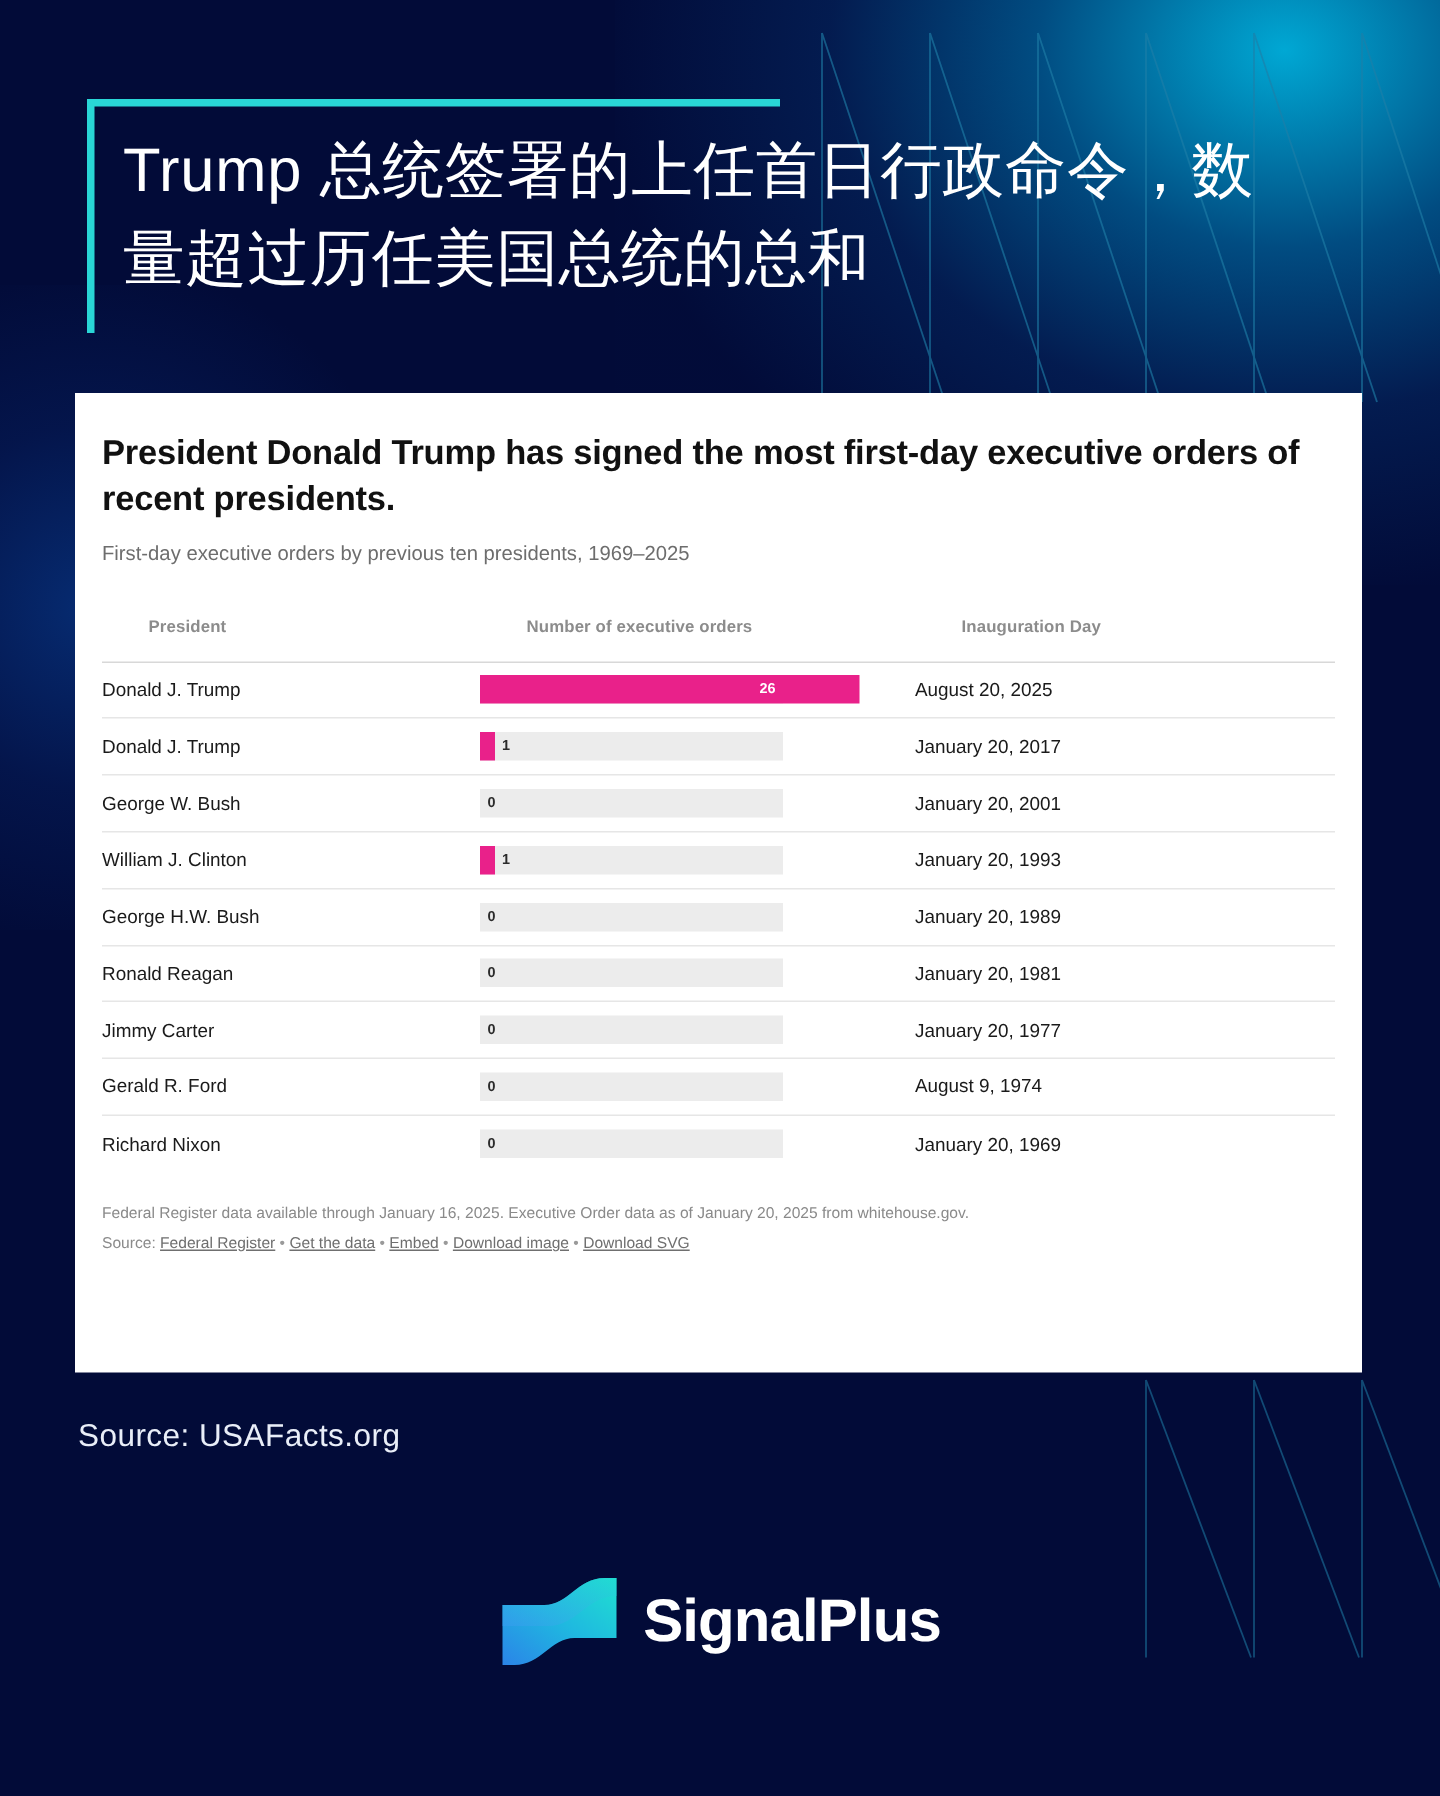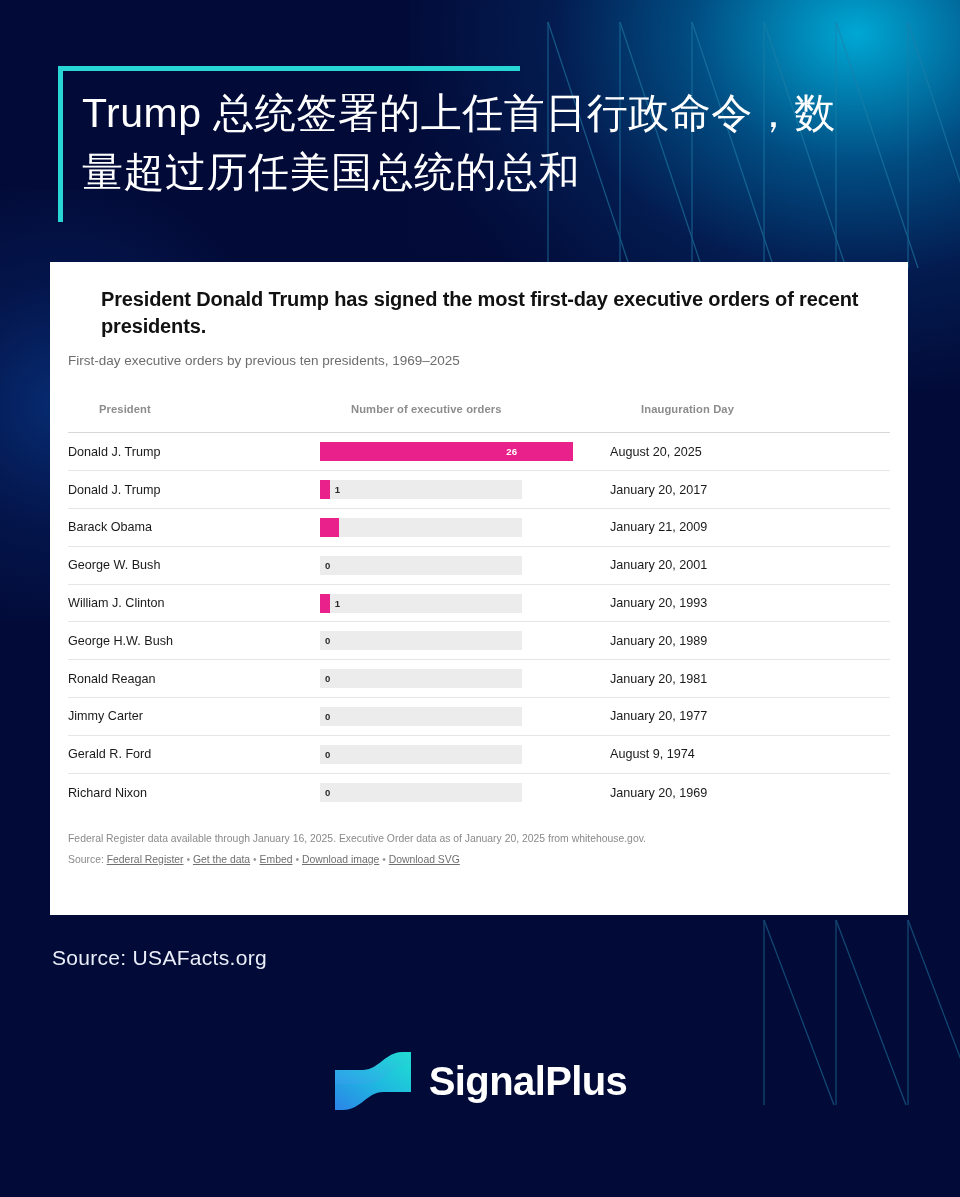"President Donald Trump has signed" .card-title { font-size: 20px -> 23px; margin-left: 33px -> none }
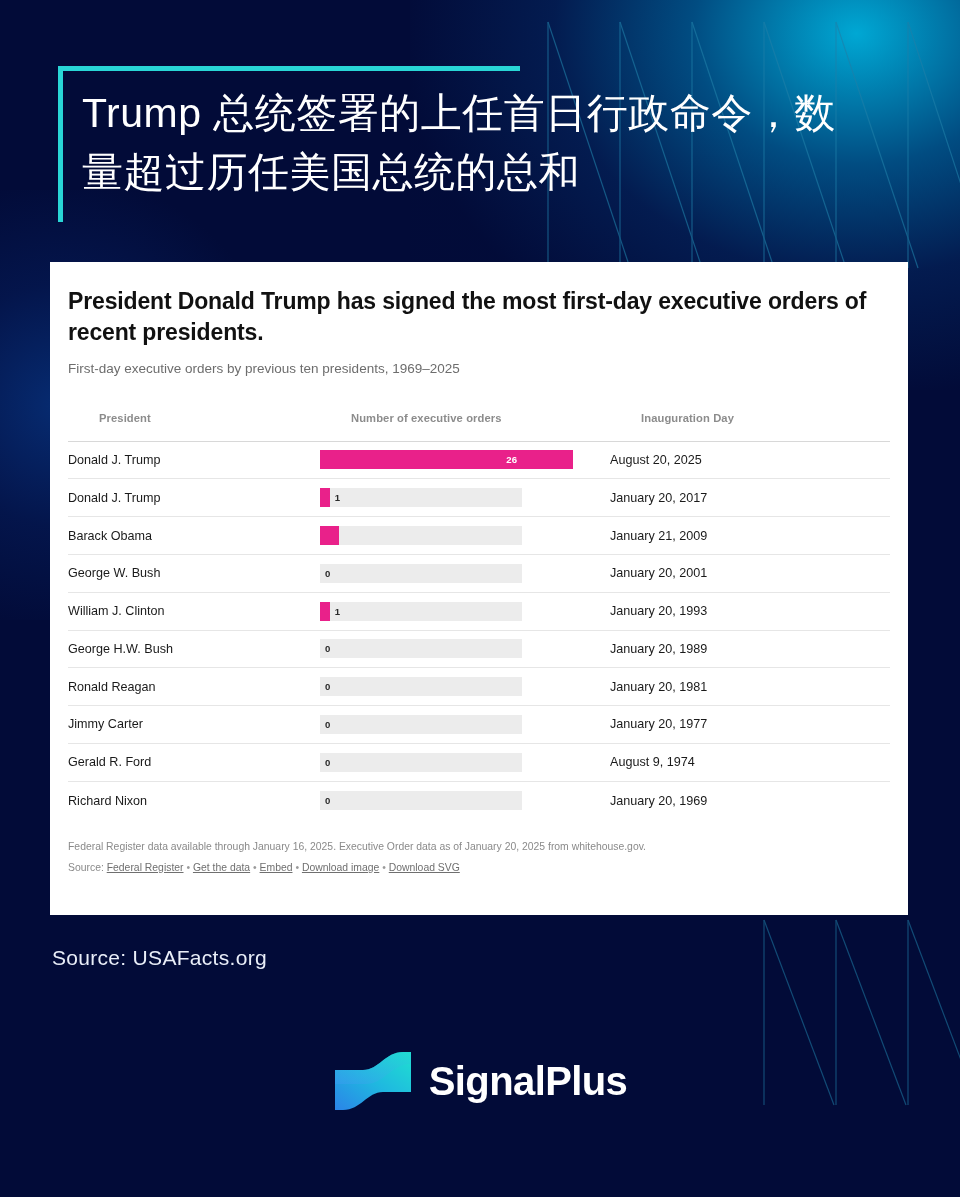"Barack Obama" div.t-row { html: <div> <div>Barack Obama</div> <div> <div> <div></div> <span>2</span> </div> </div> <div>January 21, 2009</div> </div> -> none }
